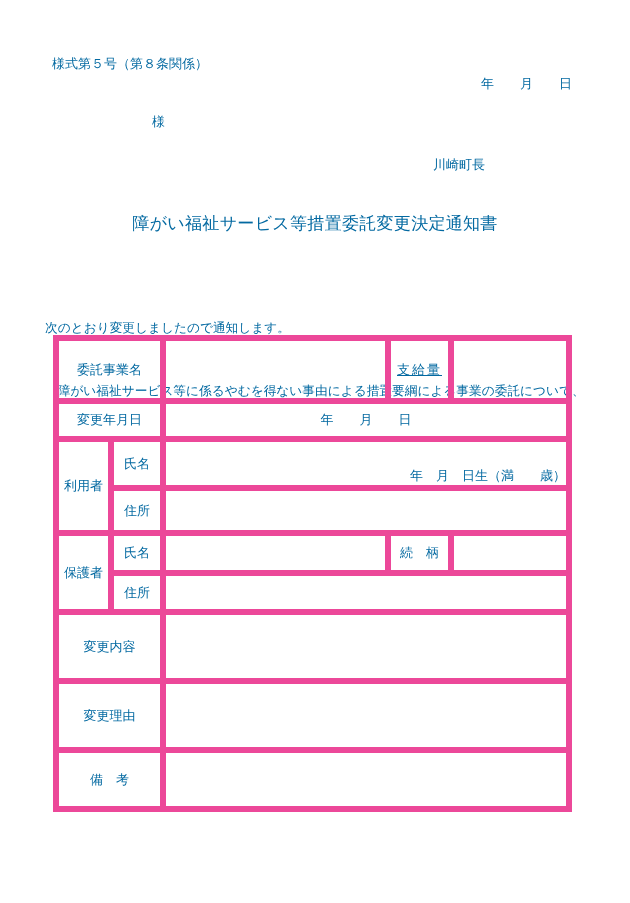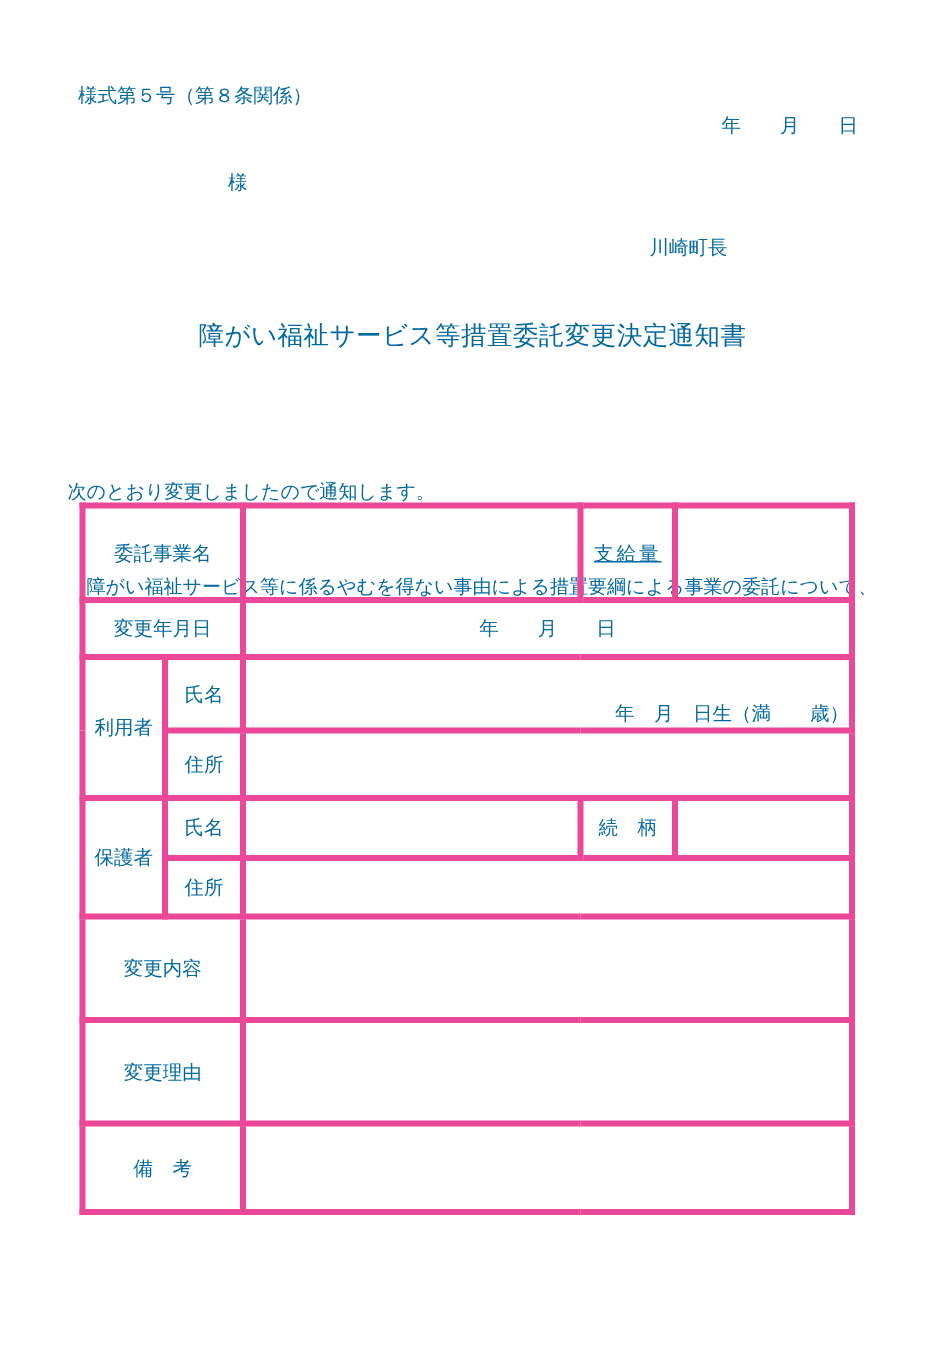"委託事業名" table.form td { border: 4px solid #ec4899 -> 6px solid #ec4899 }
